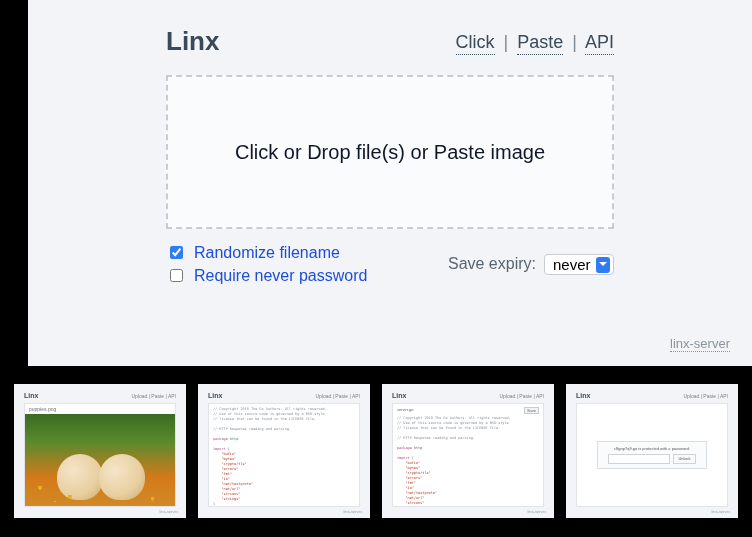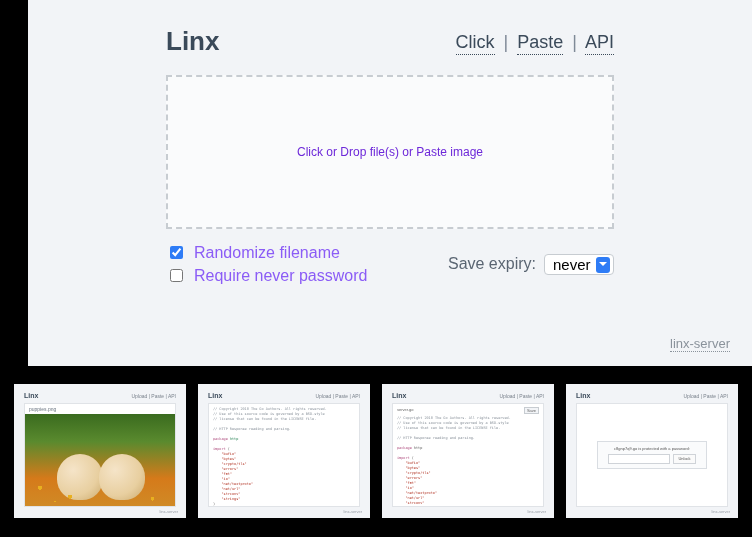"Click or Drop file(s) or" .dropzone { color: #6d28d9 -> #0f172a; font-size: 12px -> 20px }
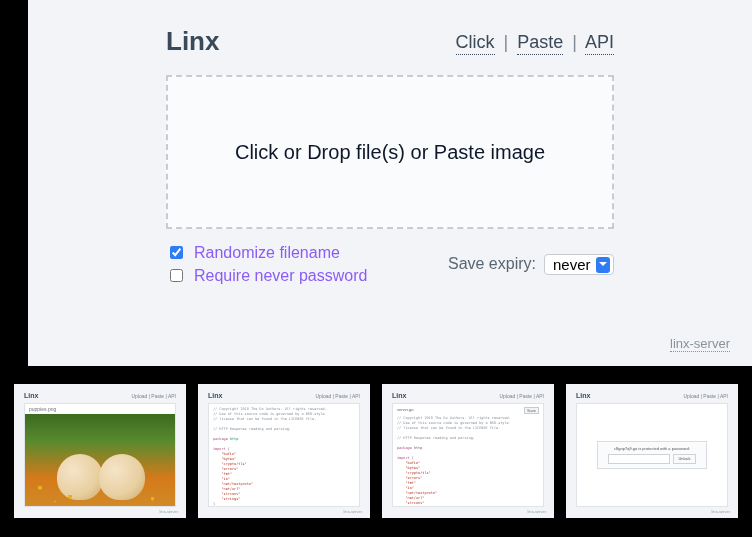"Randomize filename" .opt-left label { color: #8b5cf6 -> #1d4ed8 }
